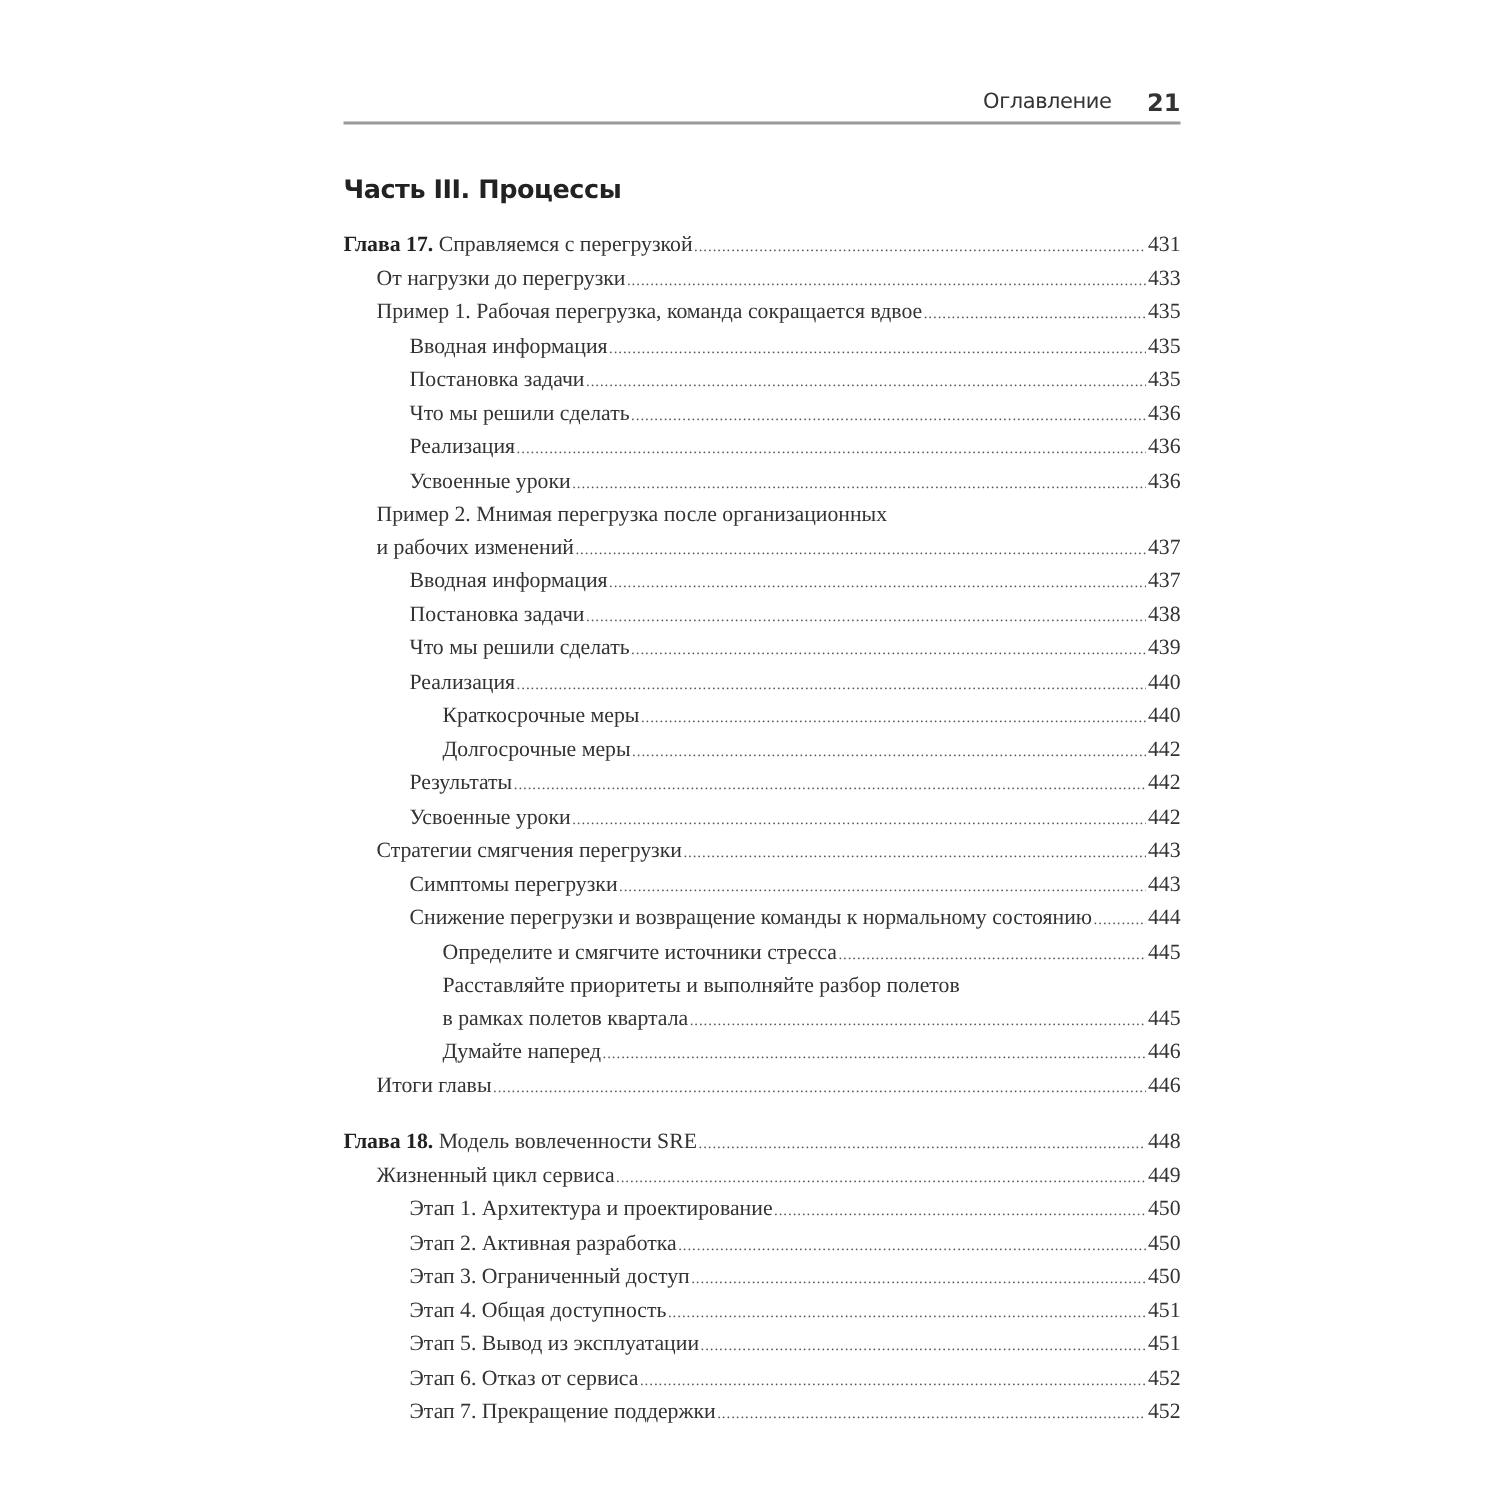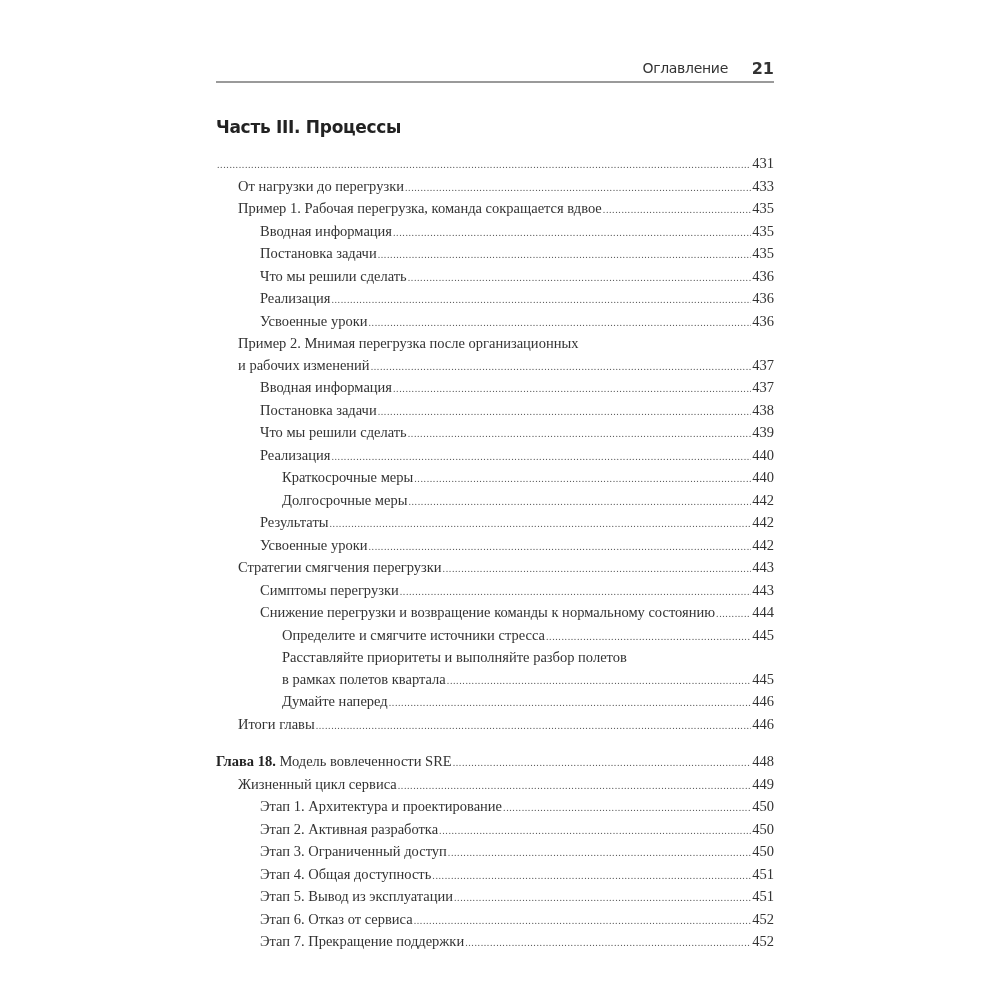"Оглавление" .page { left: 1px -> 14px }
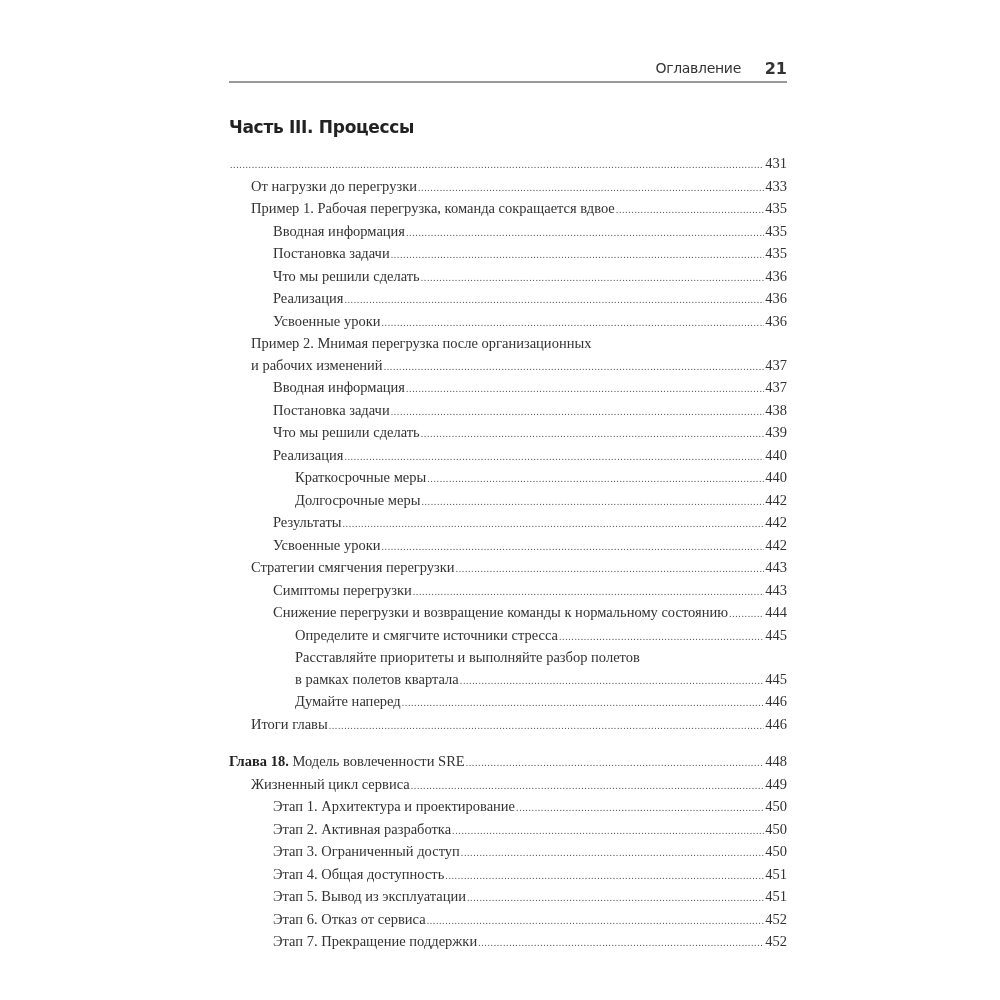"Глава 17. Справляемся с перегрузкой" span.title { html: none -> <span><b>Глава 17.</b><span> Справляемся с перегрузкой</span></span> }
